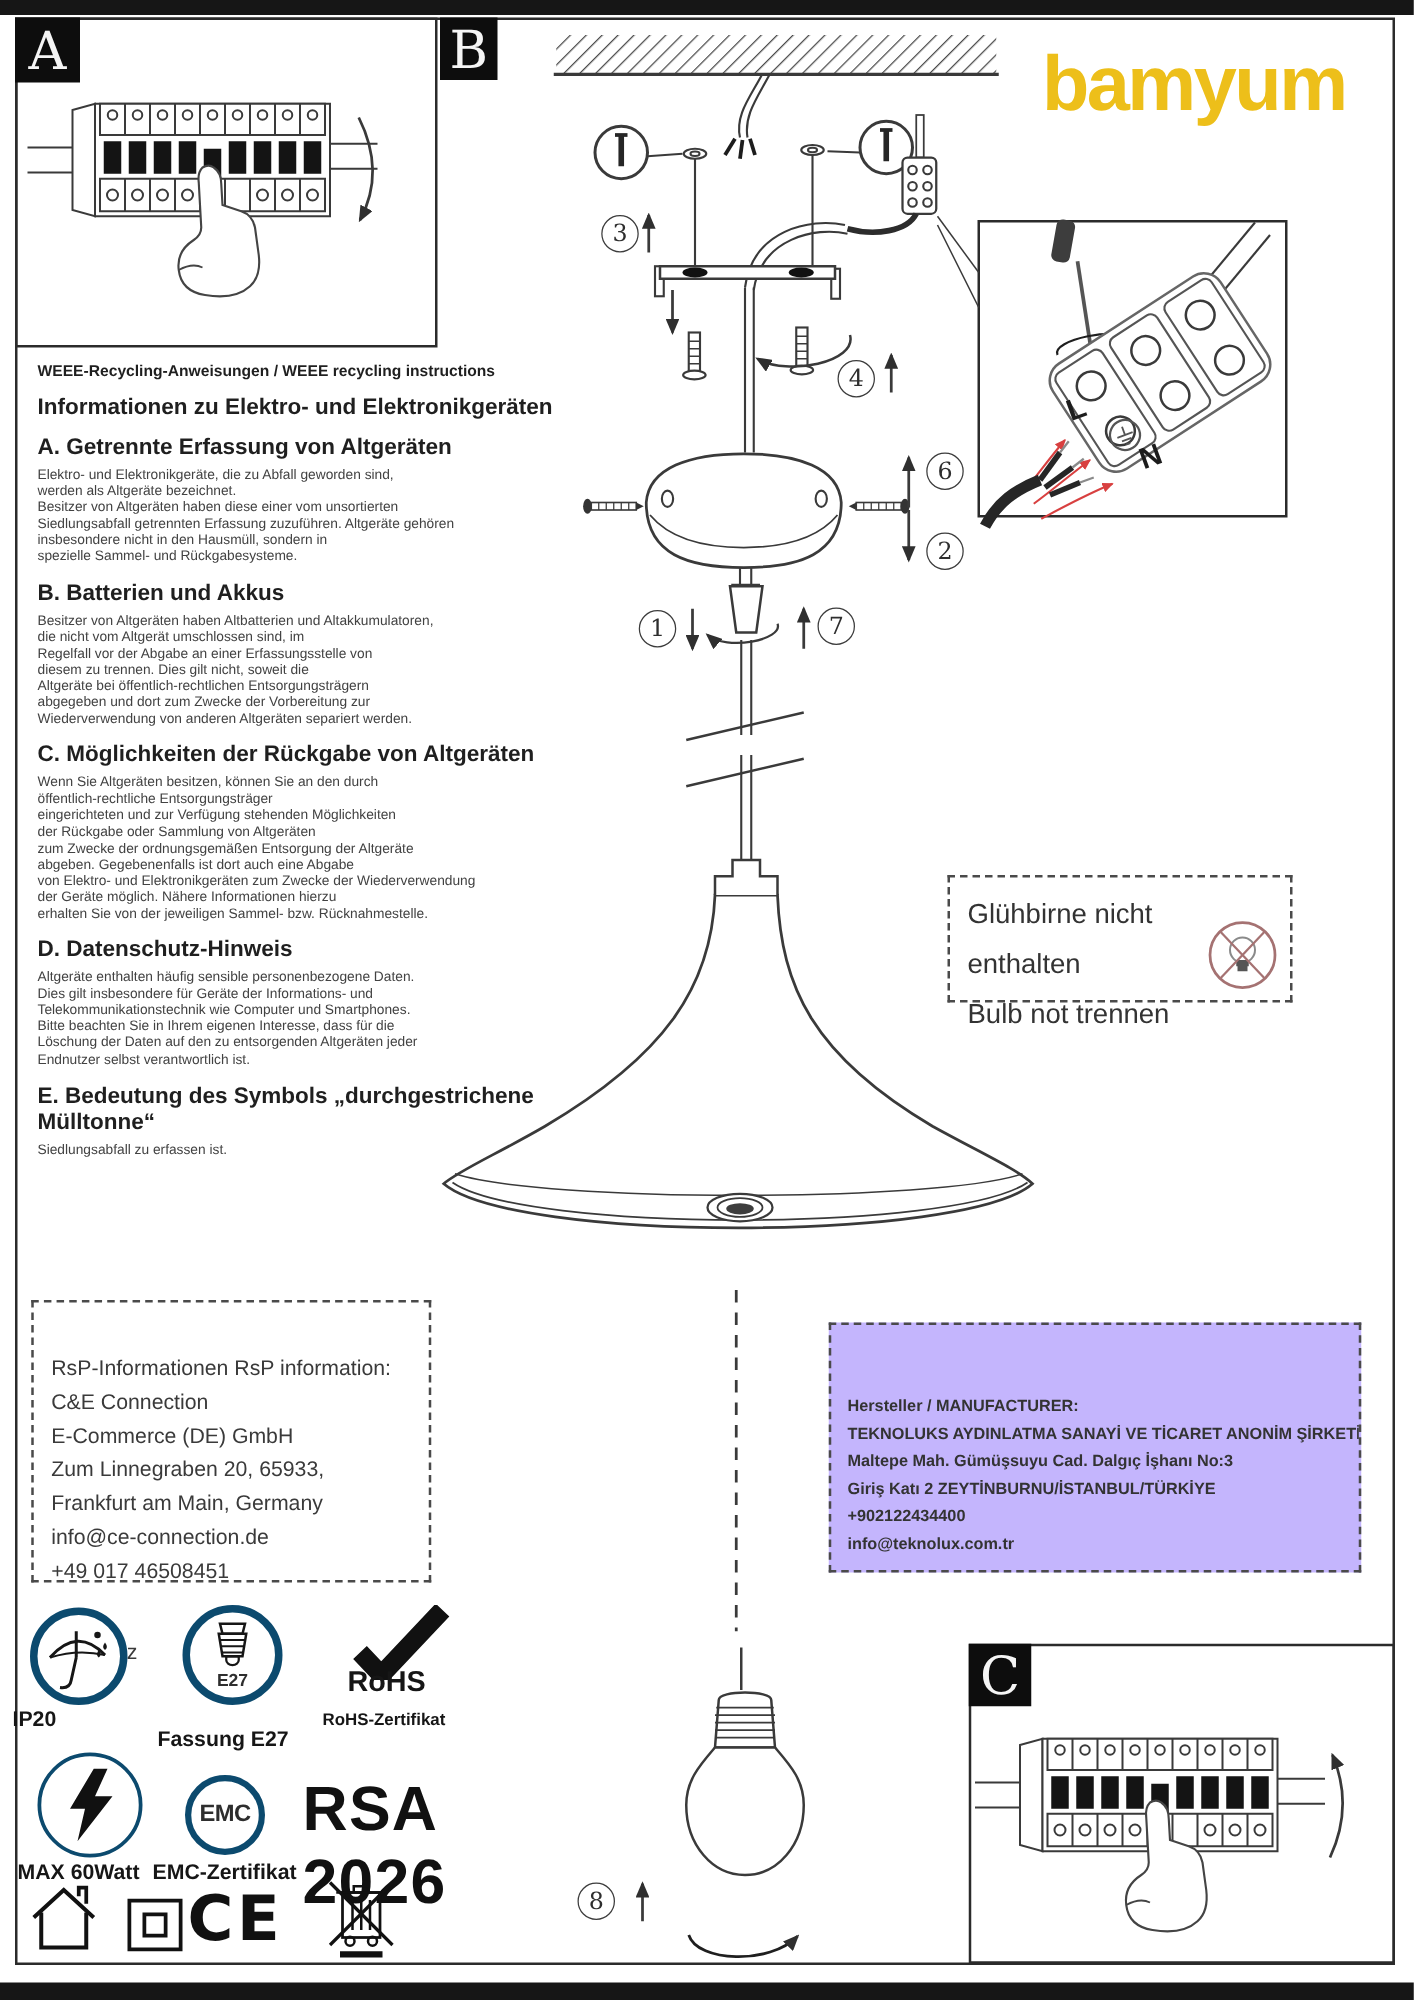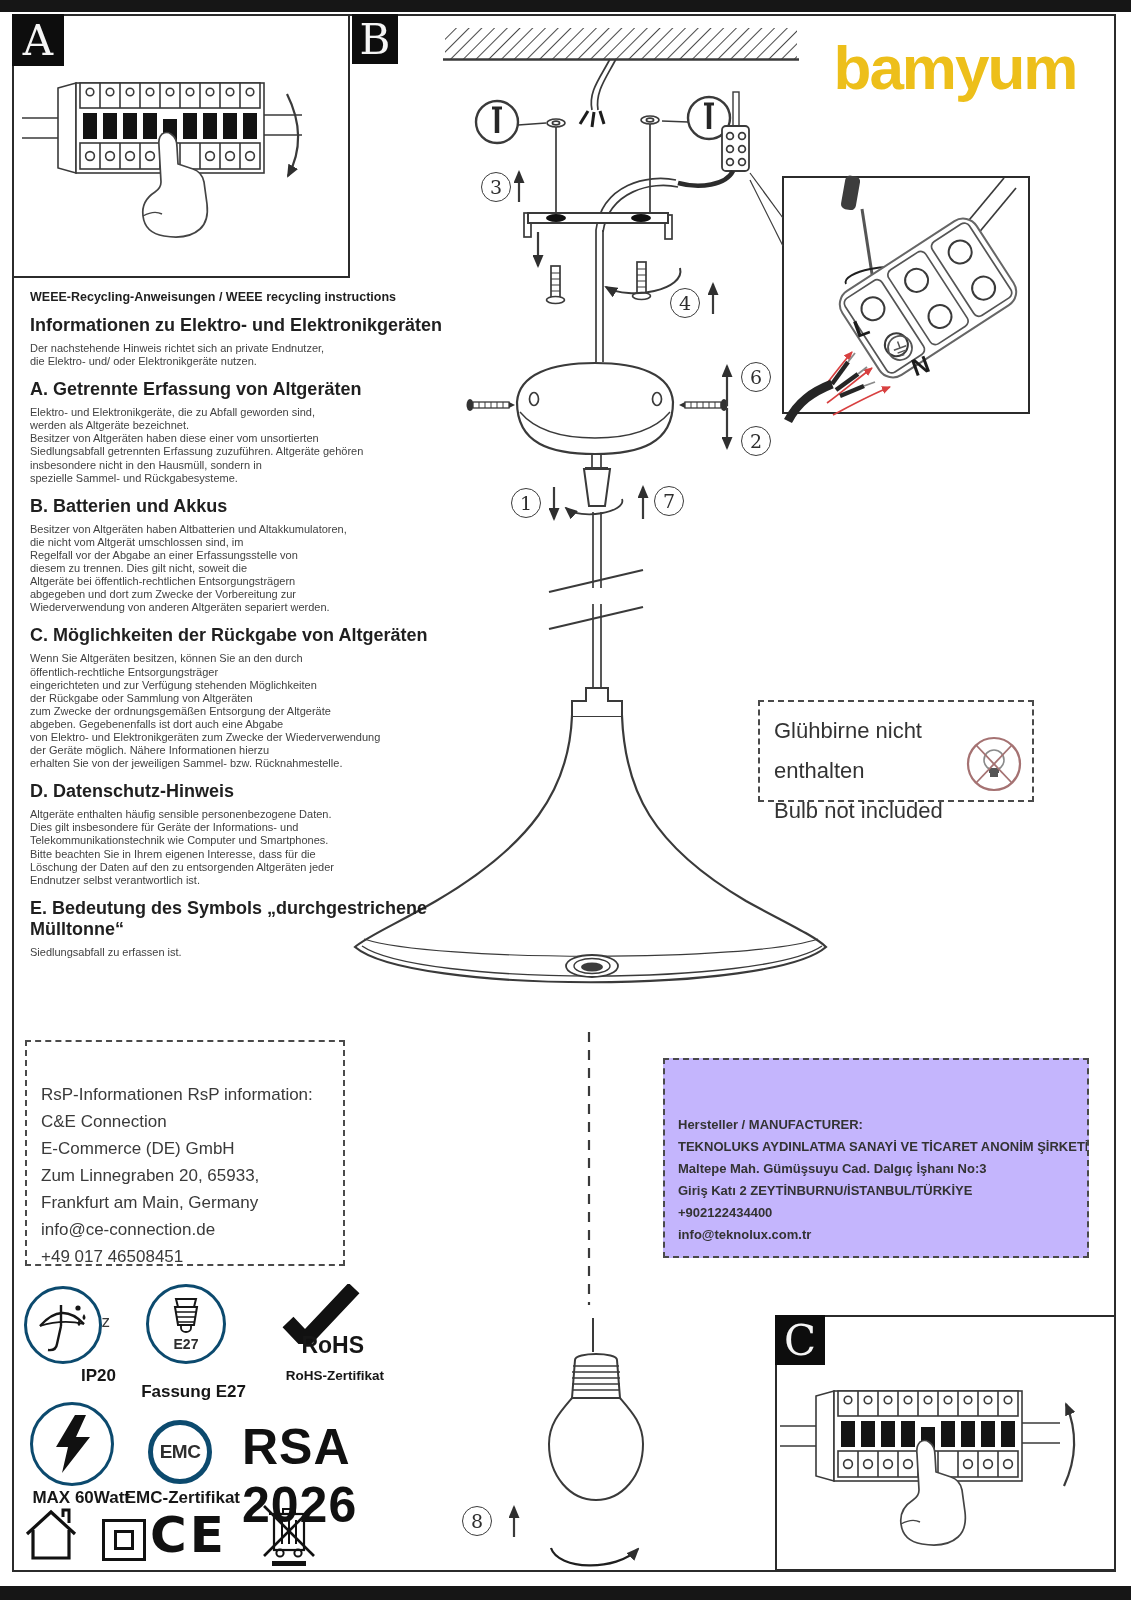"Der nachstehende Hinweis richtet sich" div.weee-p { html: <div>Der nachstehende Hinweis richtet sich an private Endnutzer, die Elektro- und/ oder Elektronikgeräte nutzen.</div> -> none }
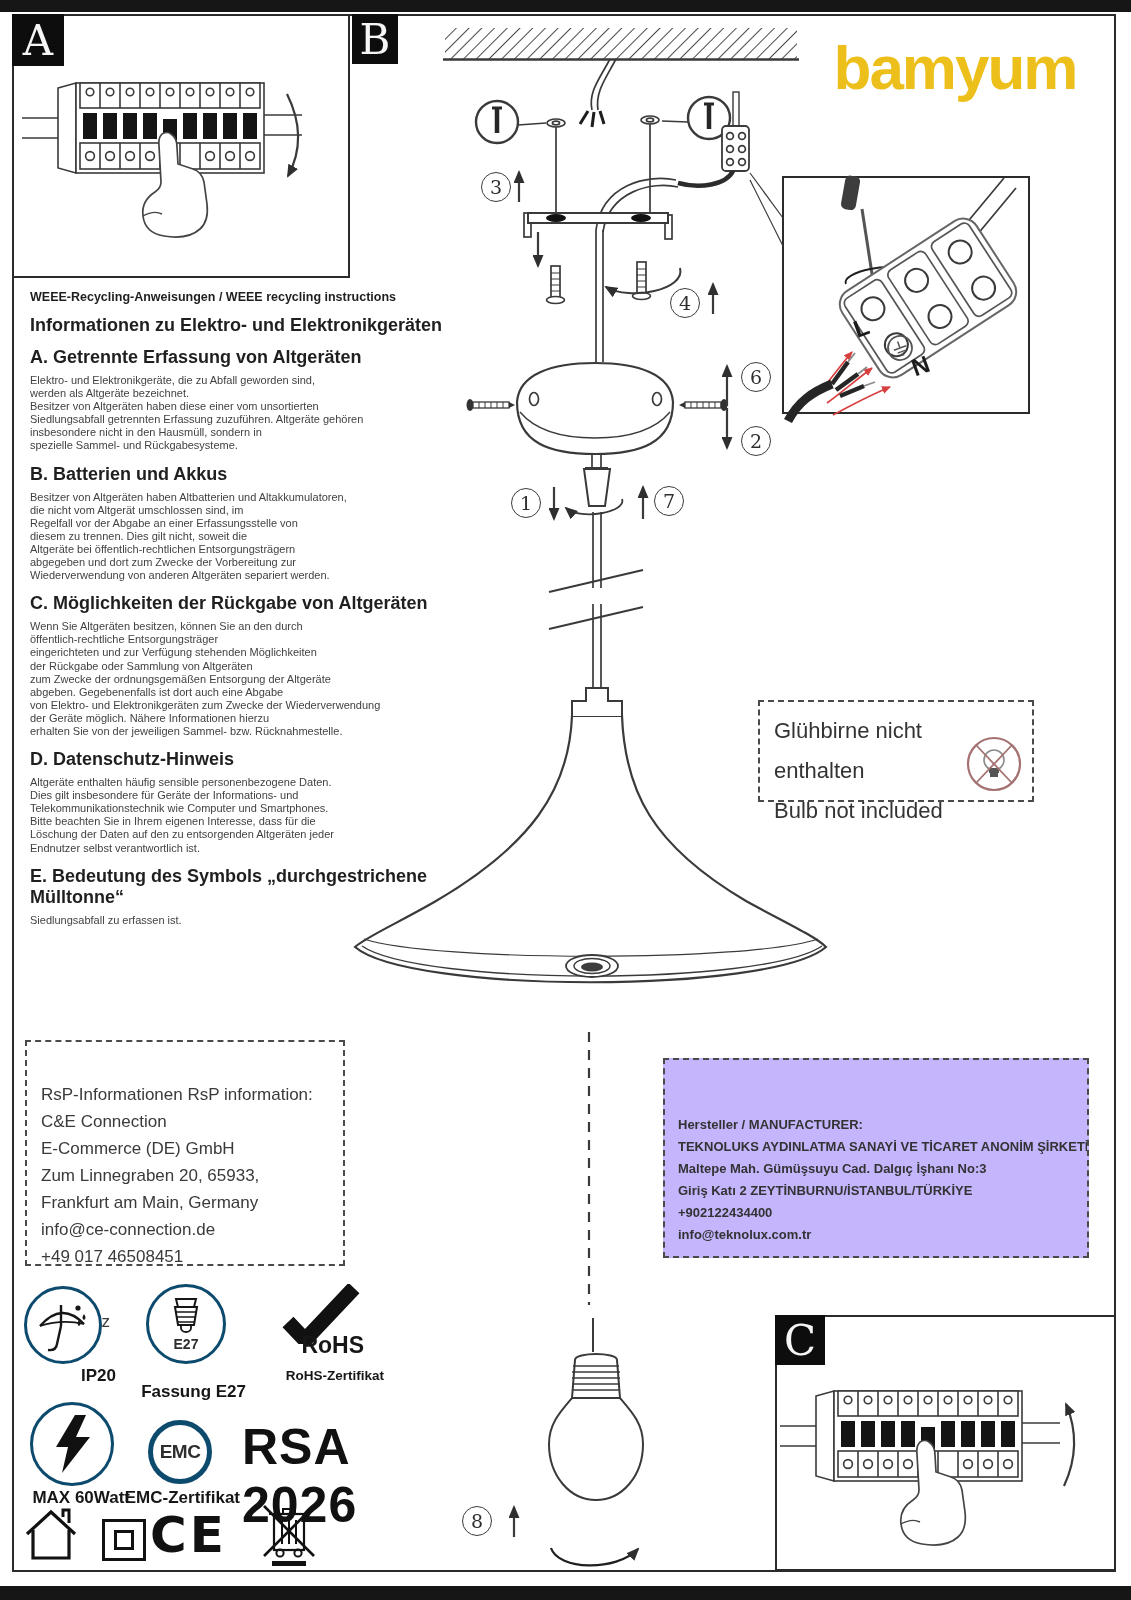"Bulb not included" div { text: included -> trennen }
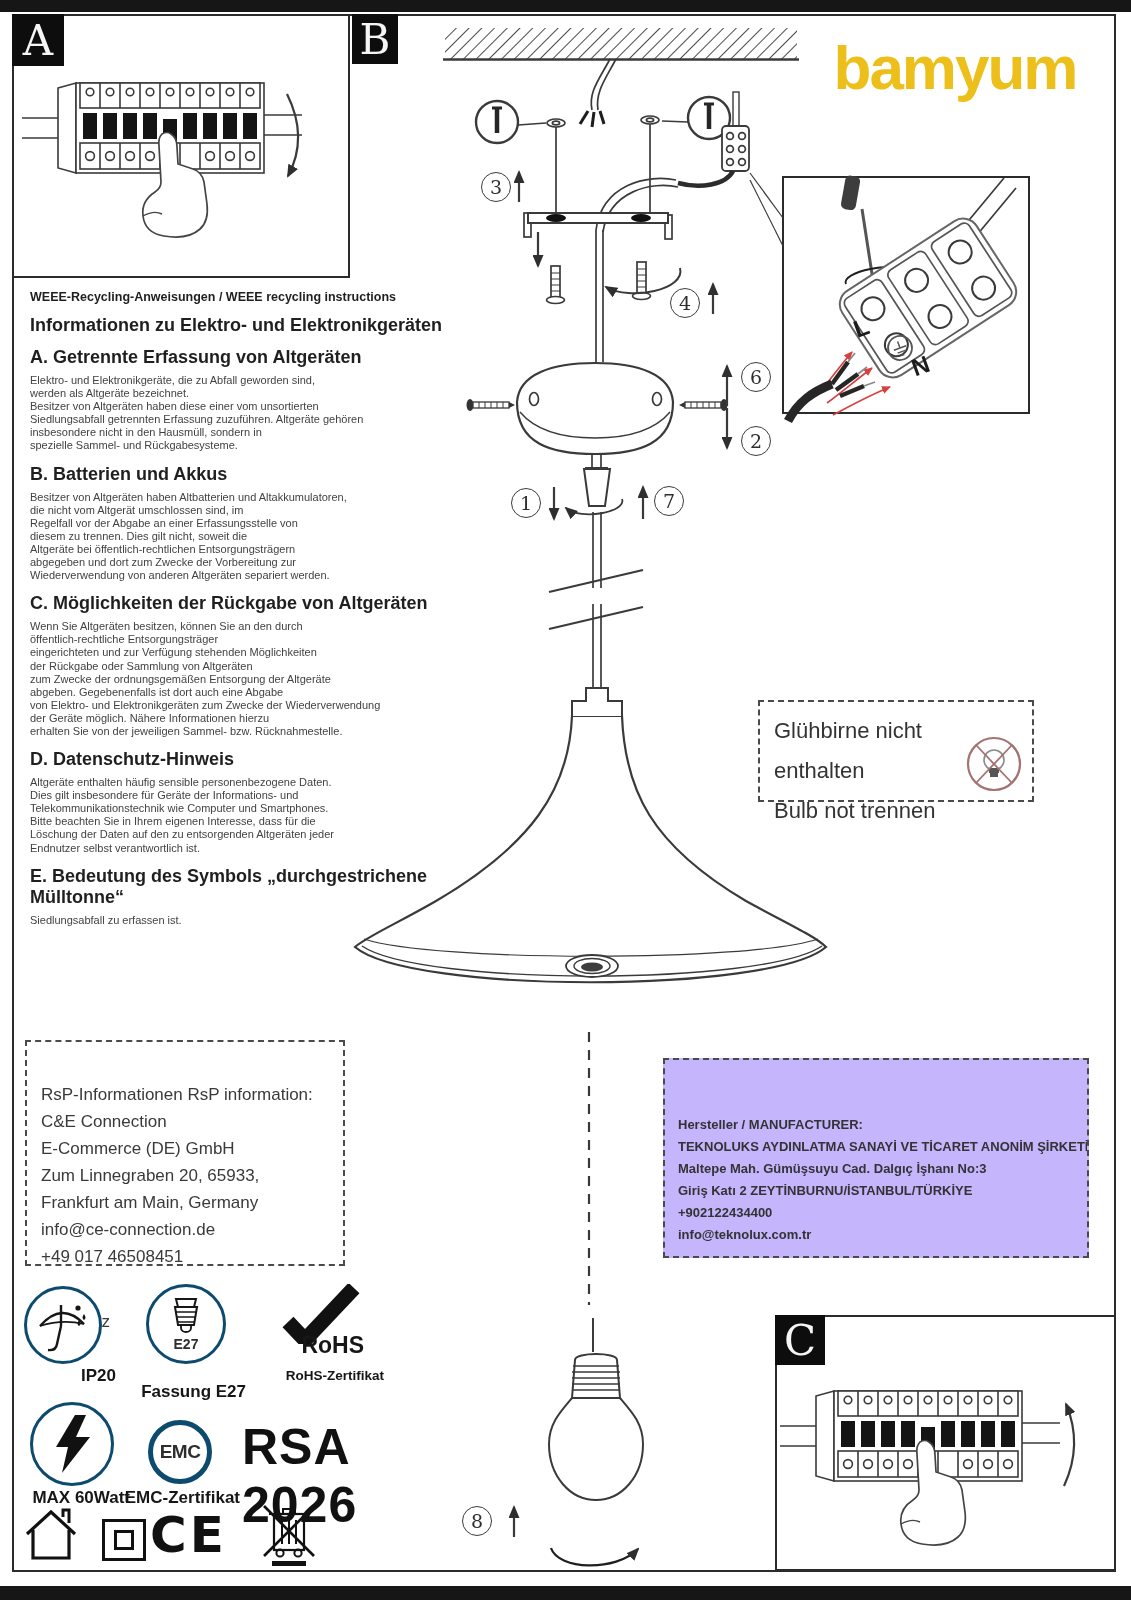"E27" .badge-circle { border: 3px solid #0c4a6e -> 6px solid #0c4a6e }
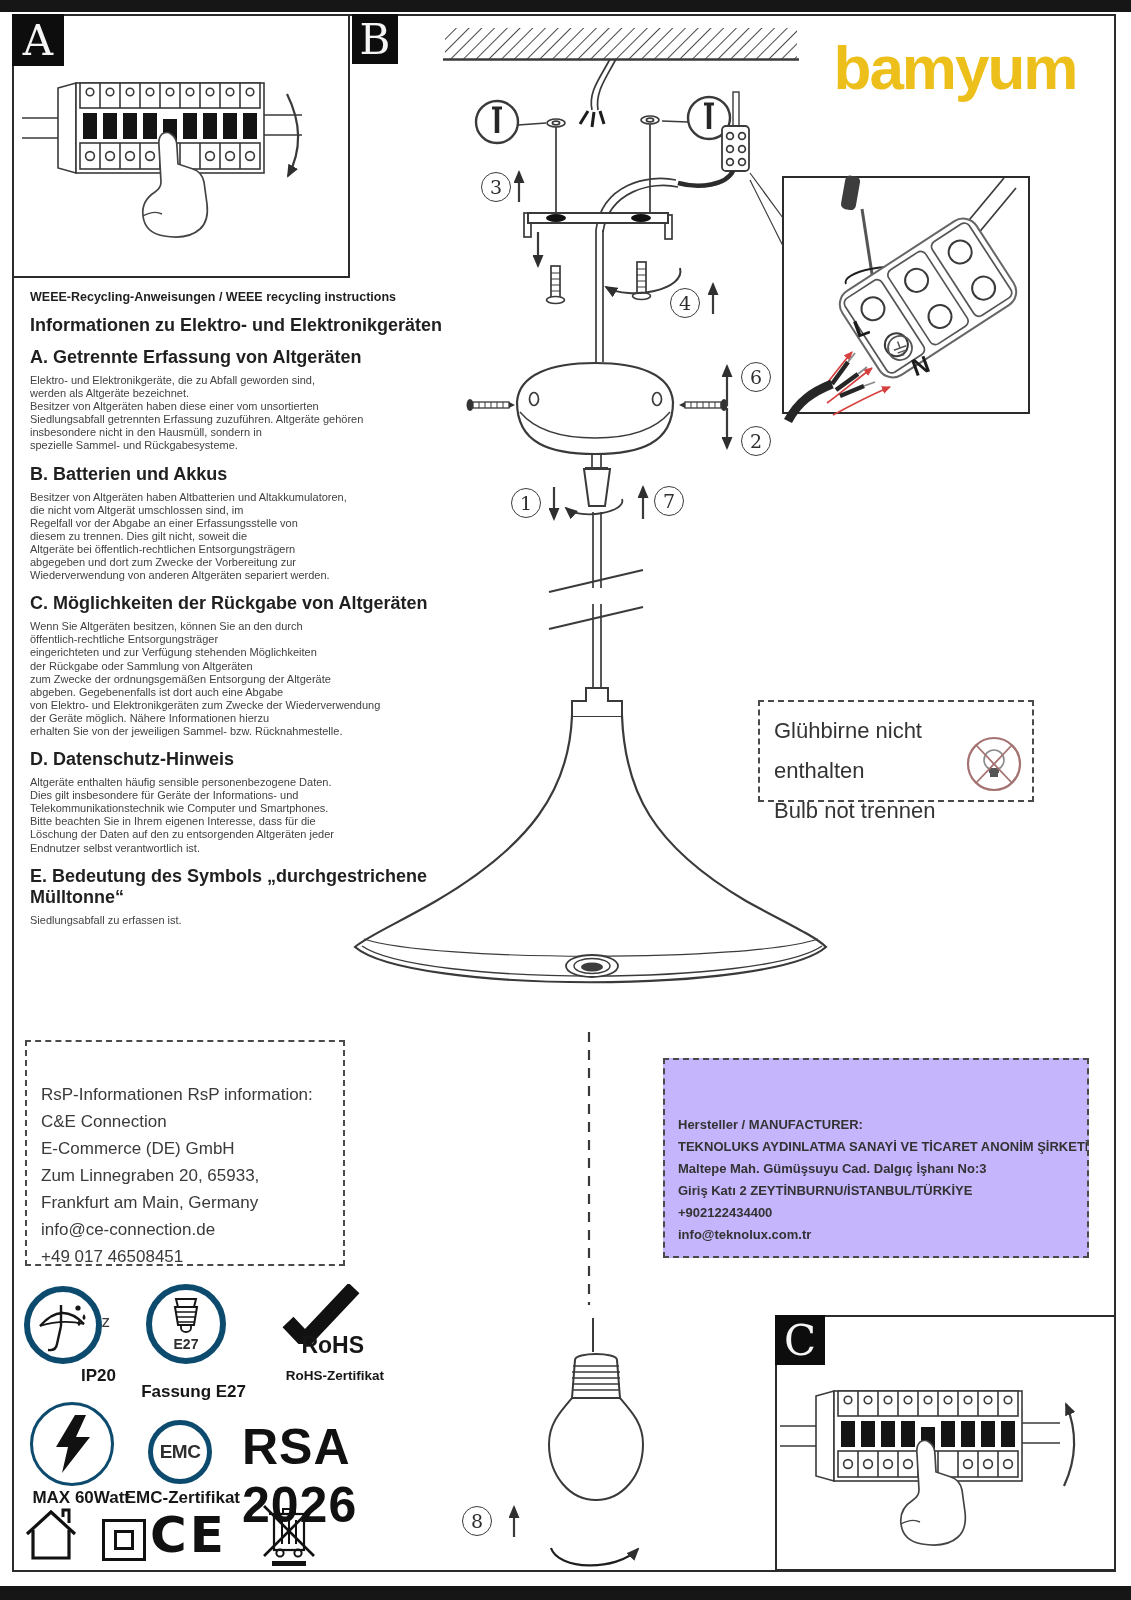"RoHS" .cert-label { text-align: right -> left }
